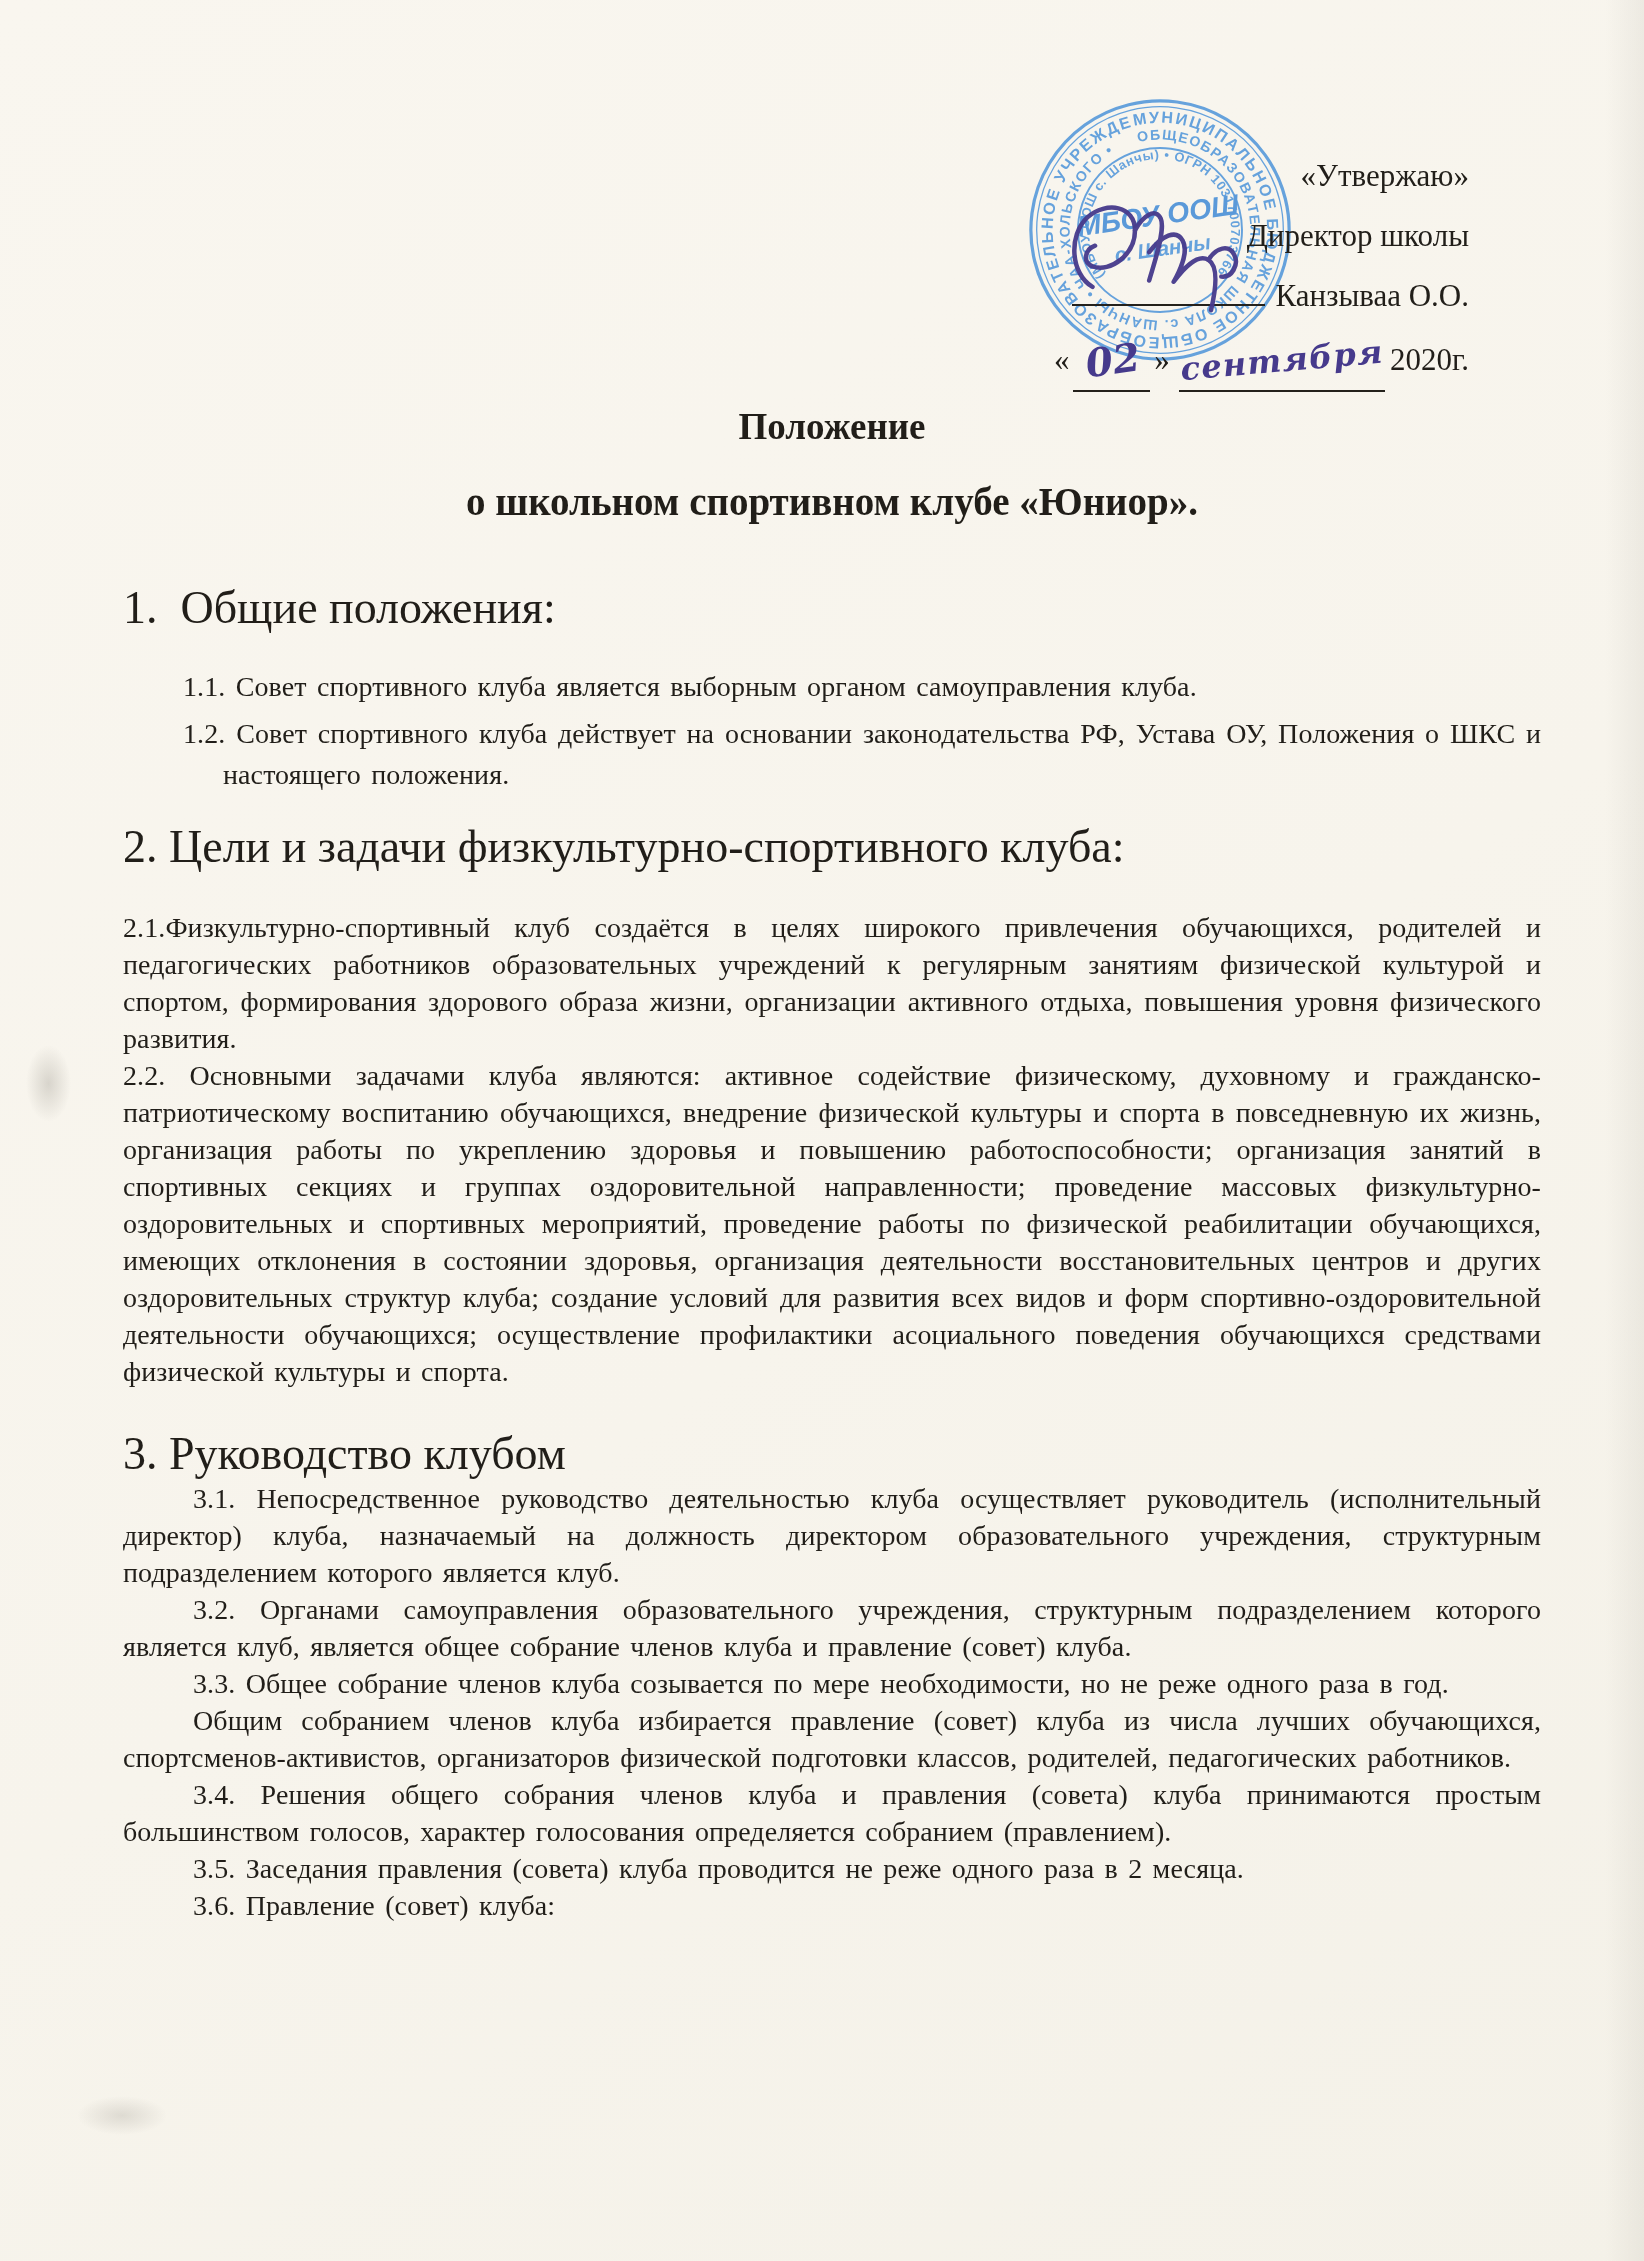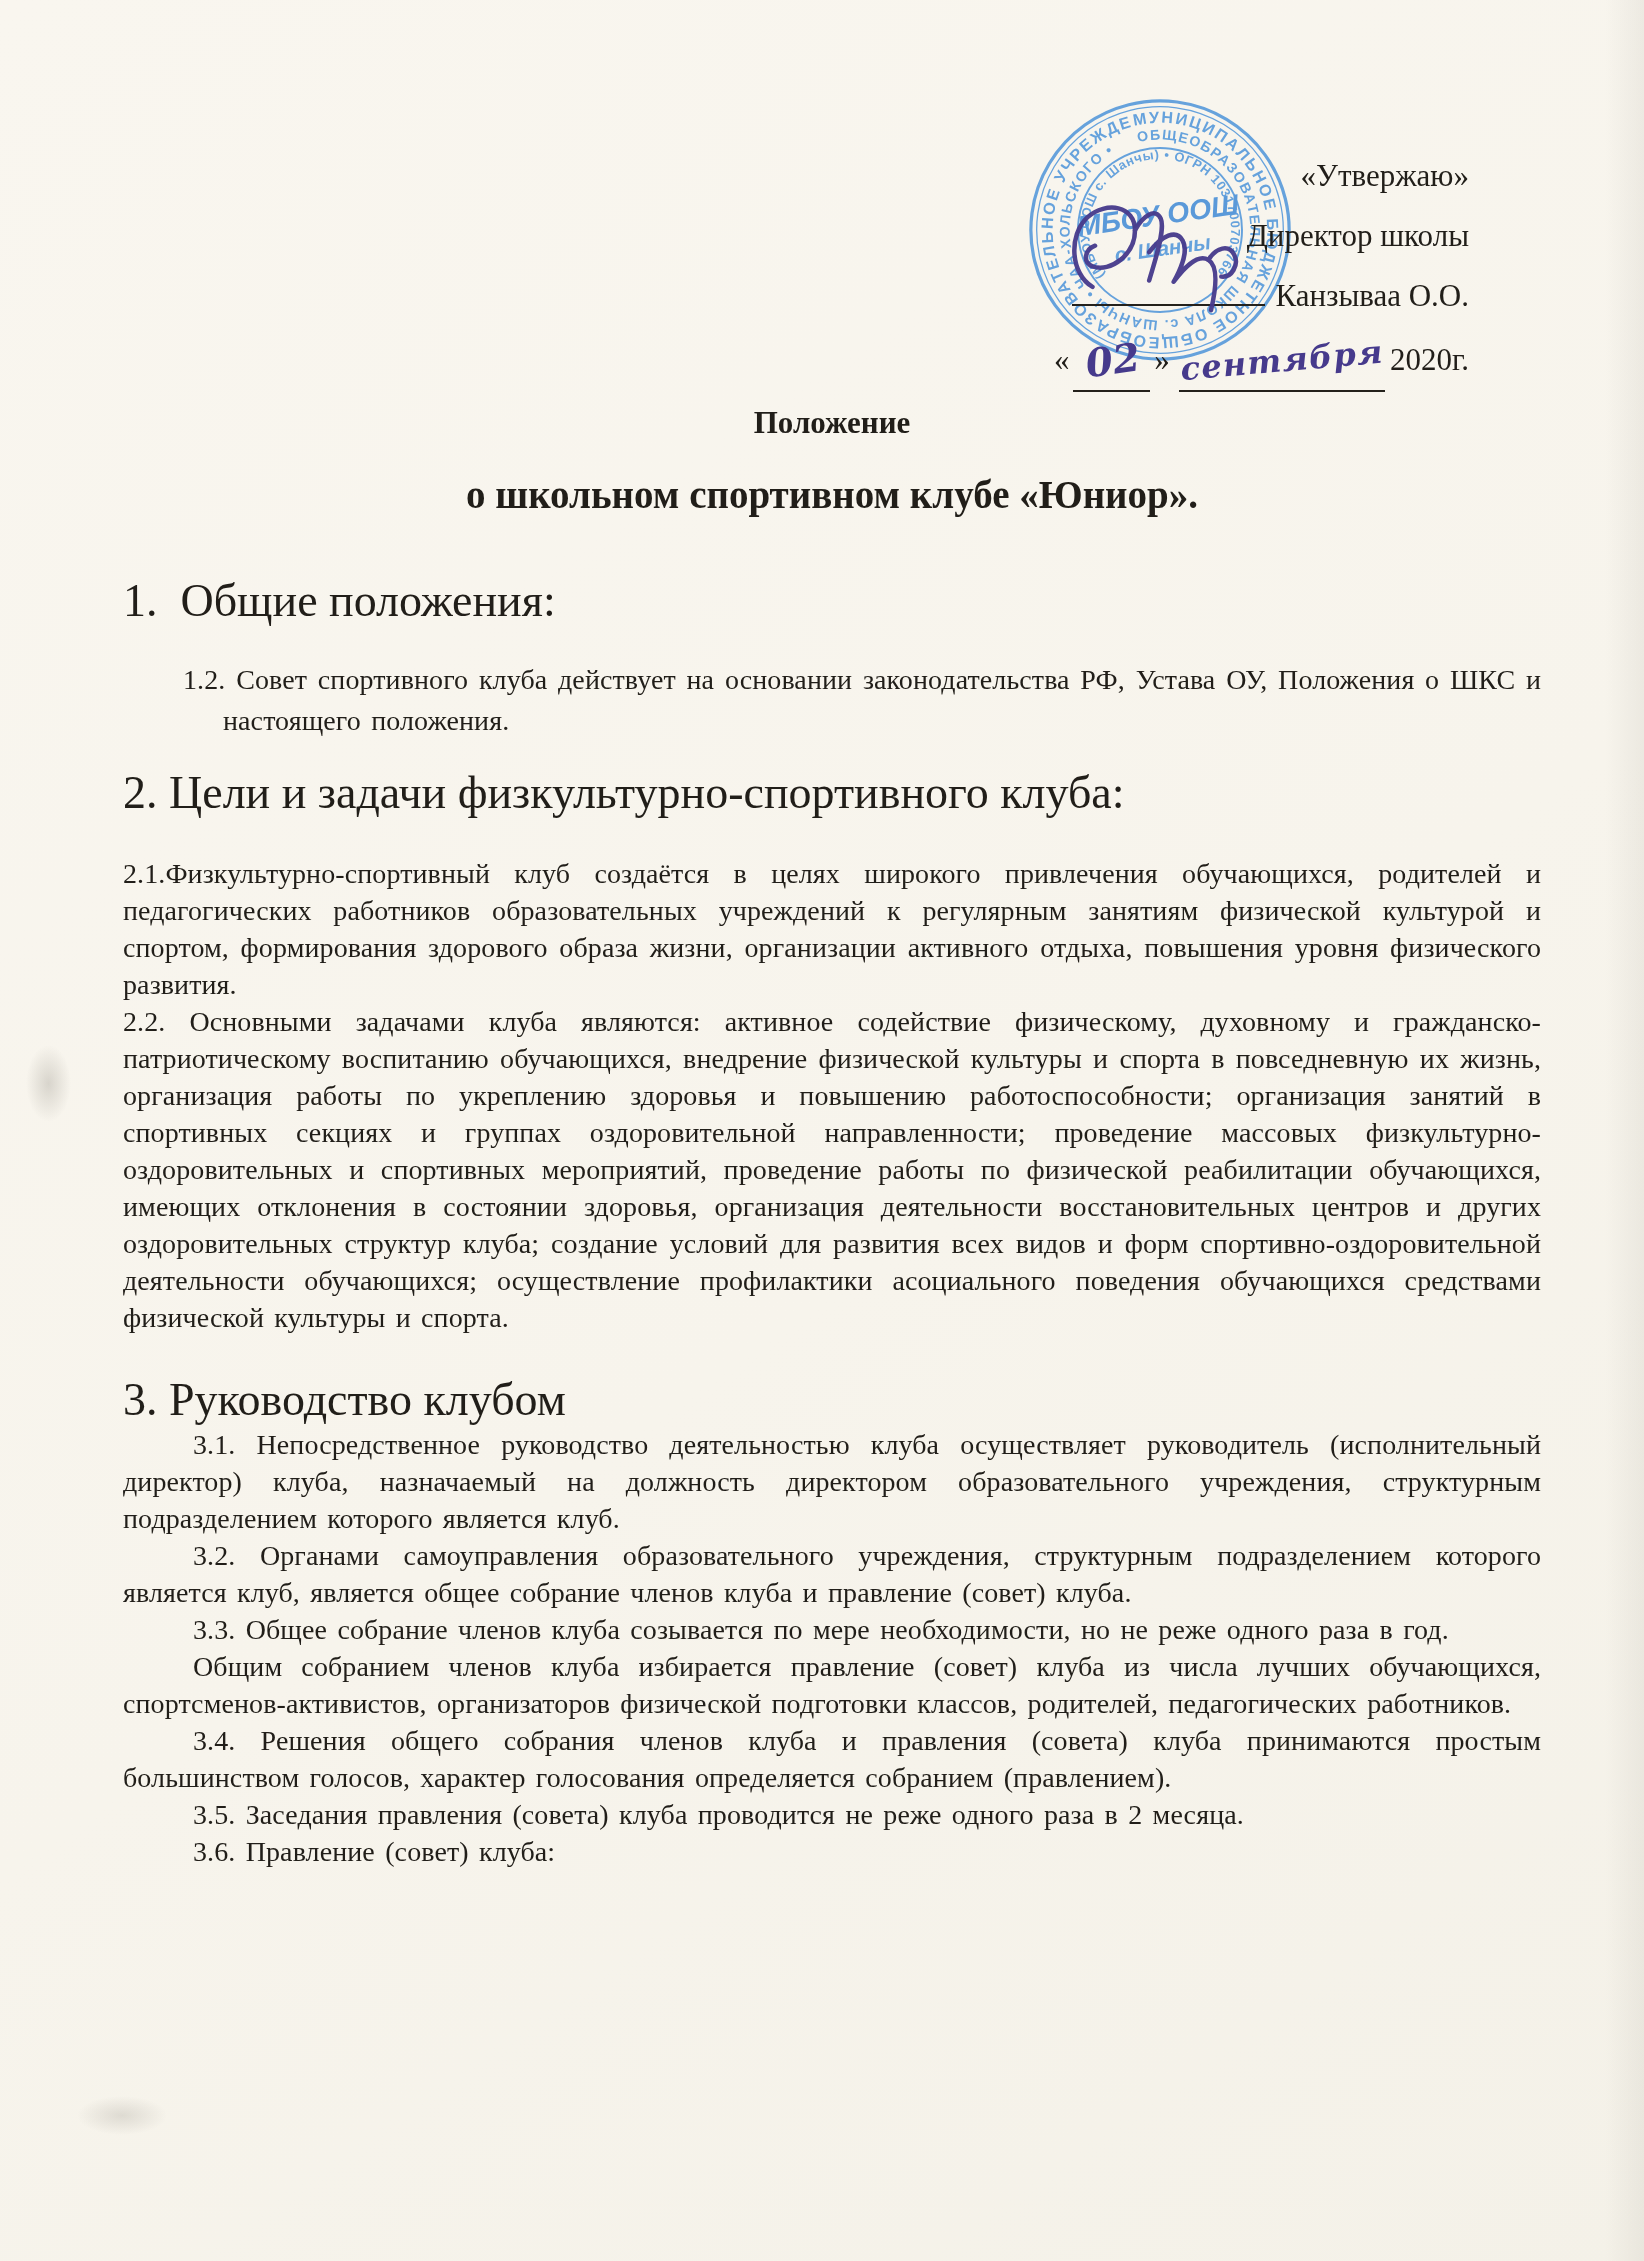"Положение" .doc-title { font-size: 31px -> 37px }
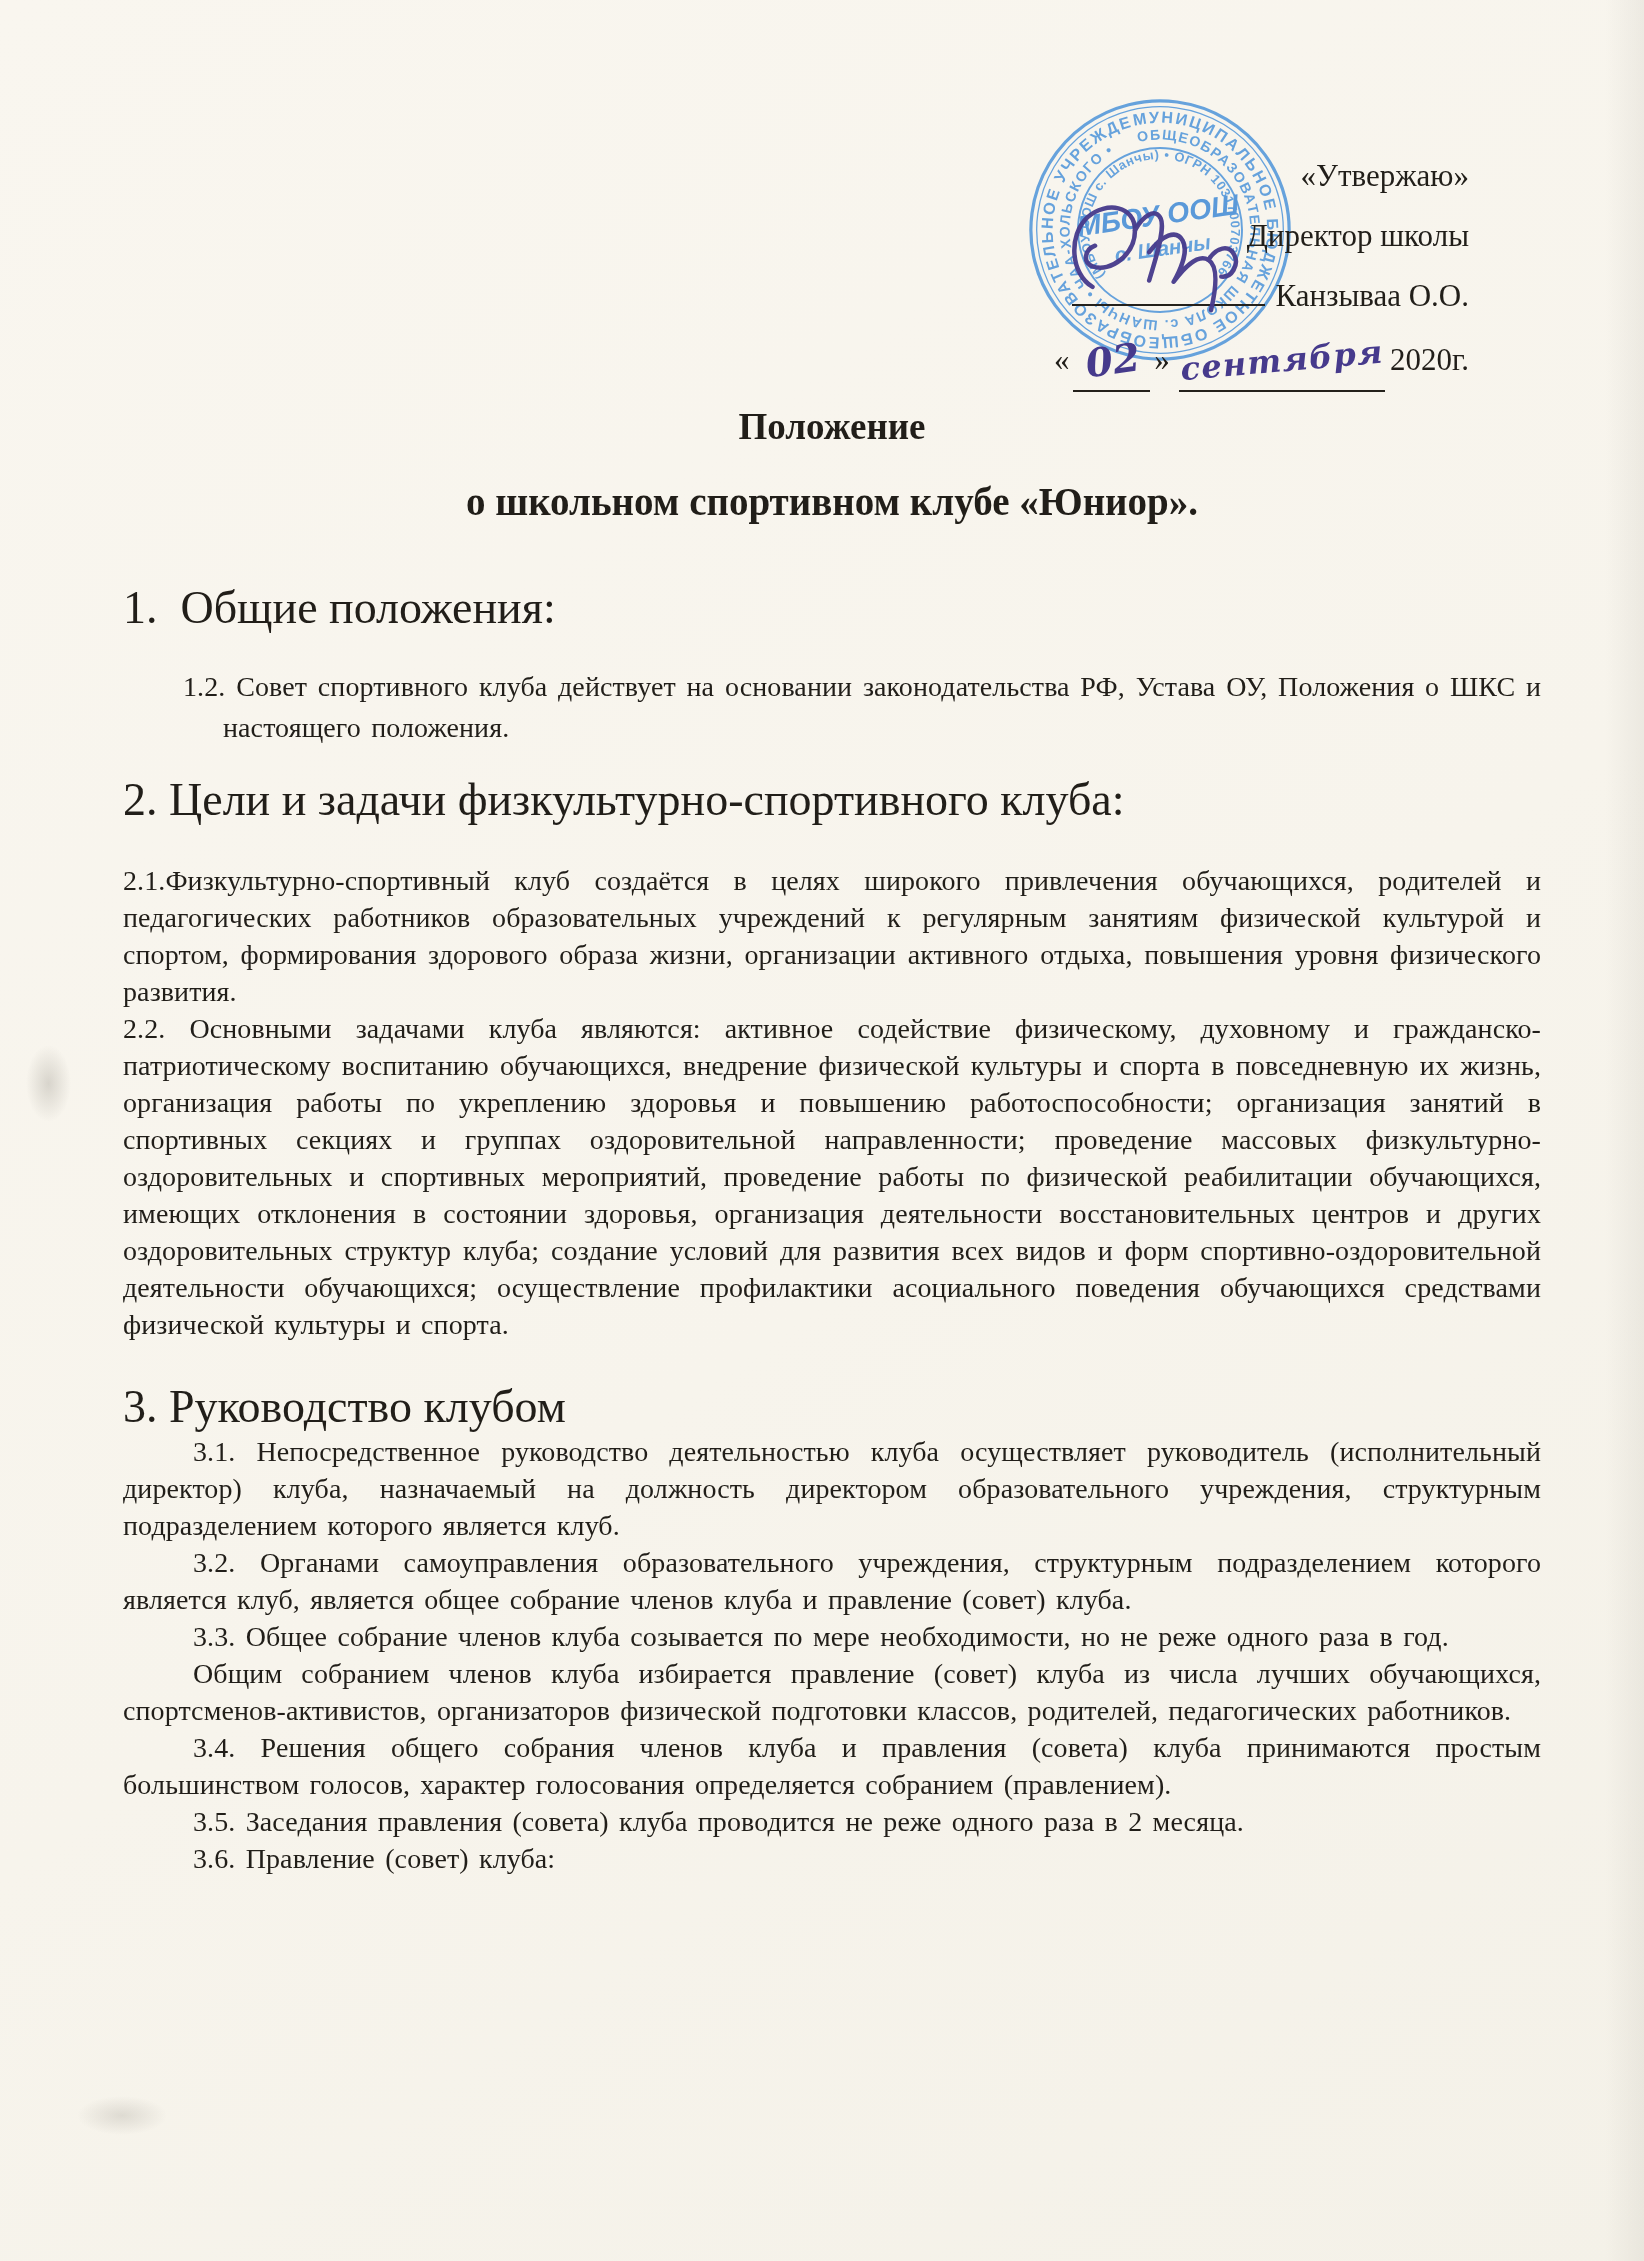"1.1. Совет спортивного клуба является" p.s1-item { html: none -> <p>1.1. Совет спортивного клуба является выборным органом самоуправления клуба.</p> }
